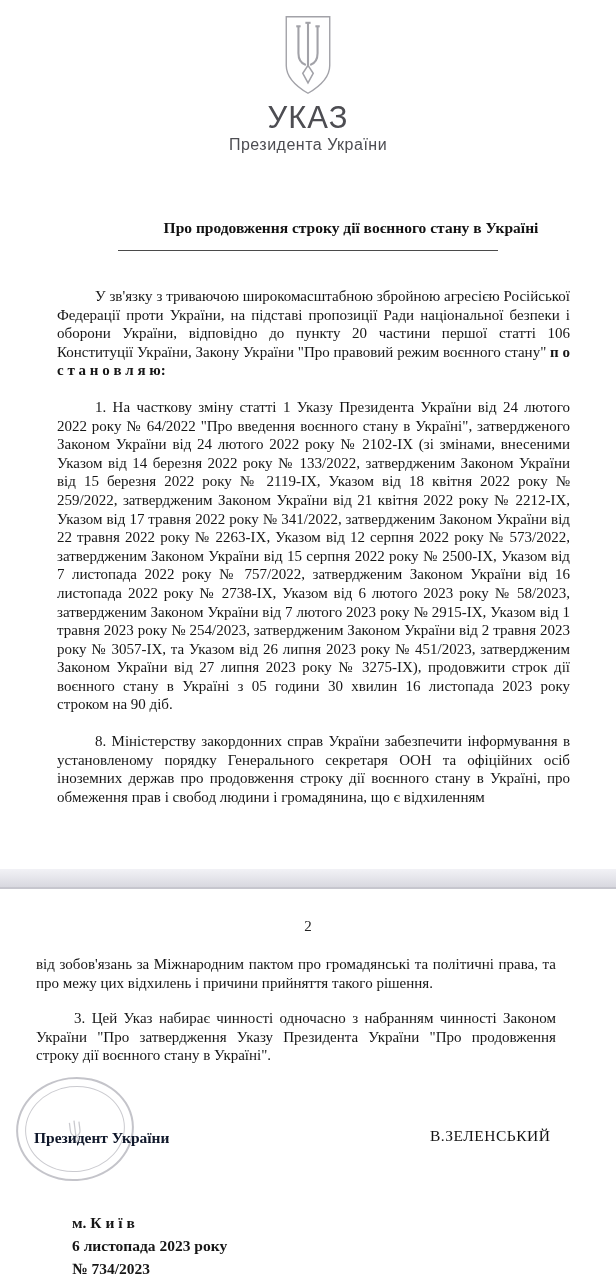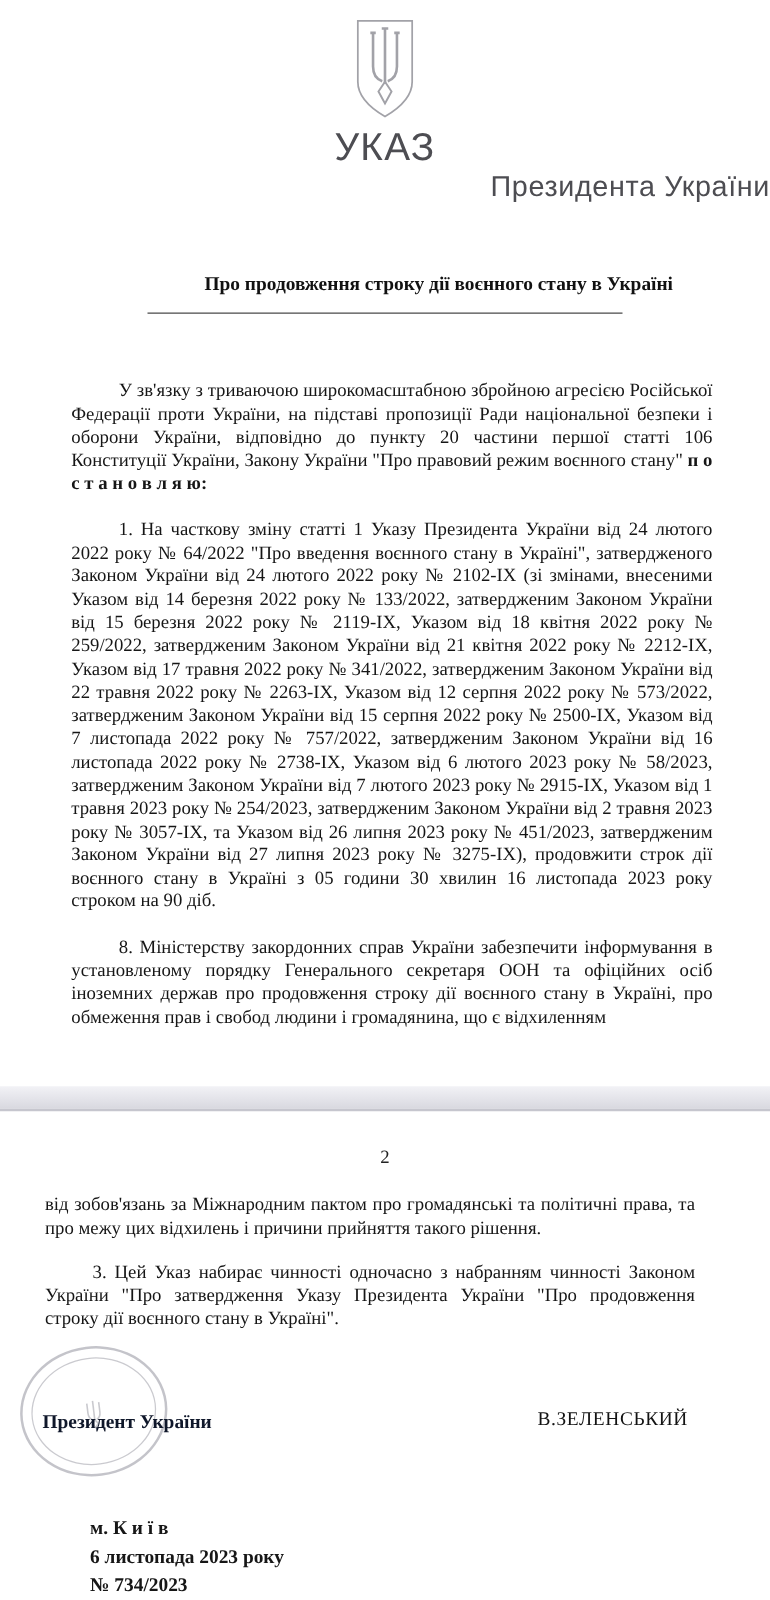"Президента України" .doc-issuer { font-size: 23px -> 16px; text-align: right -> center }
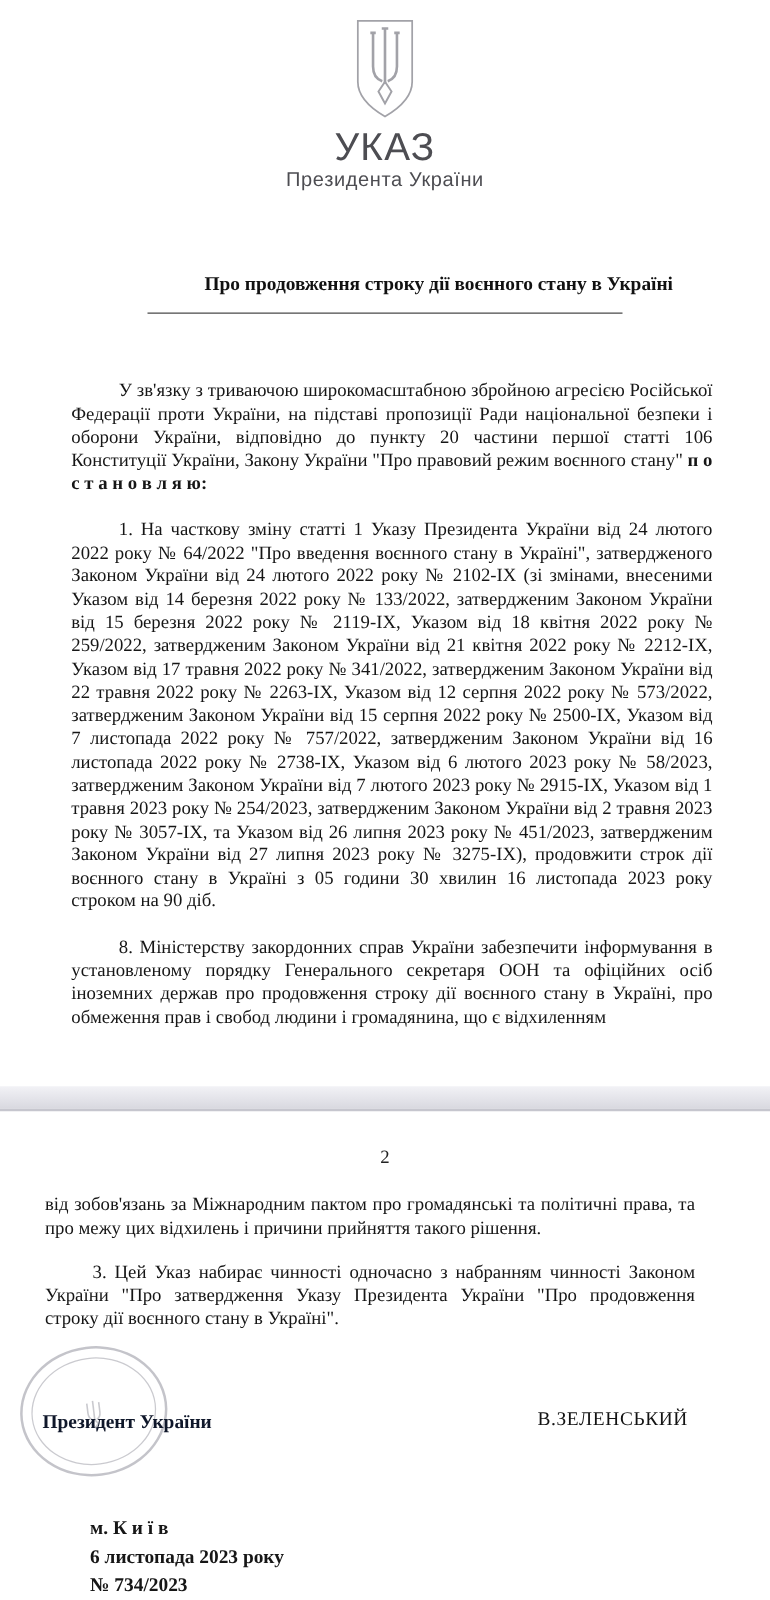"У зв'язку з триваючою широкомасштабною" .body-text { top: 304px -> 287px }
